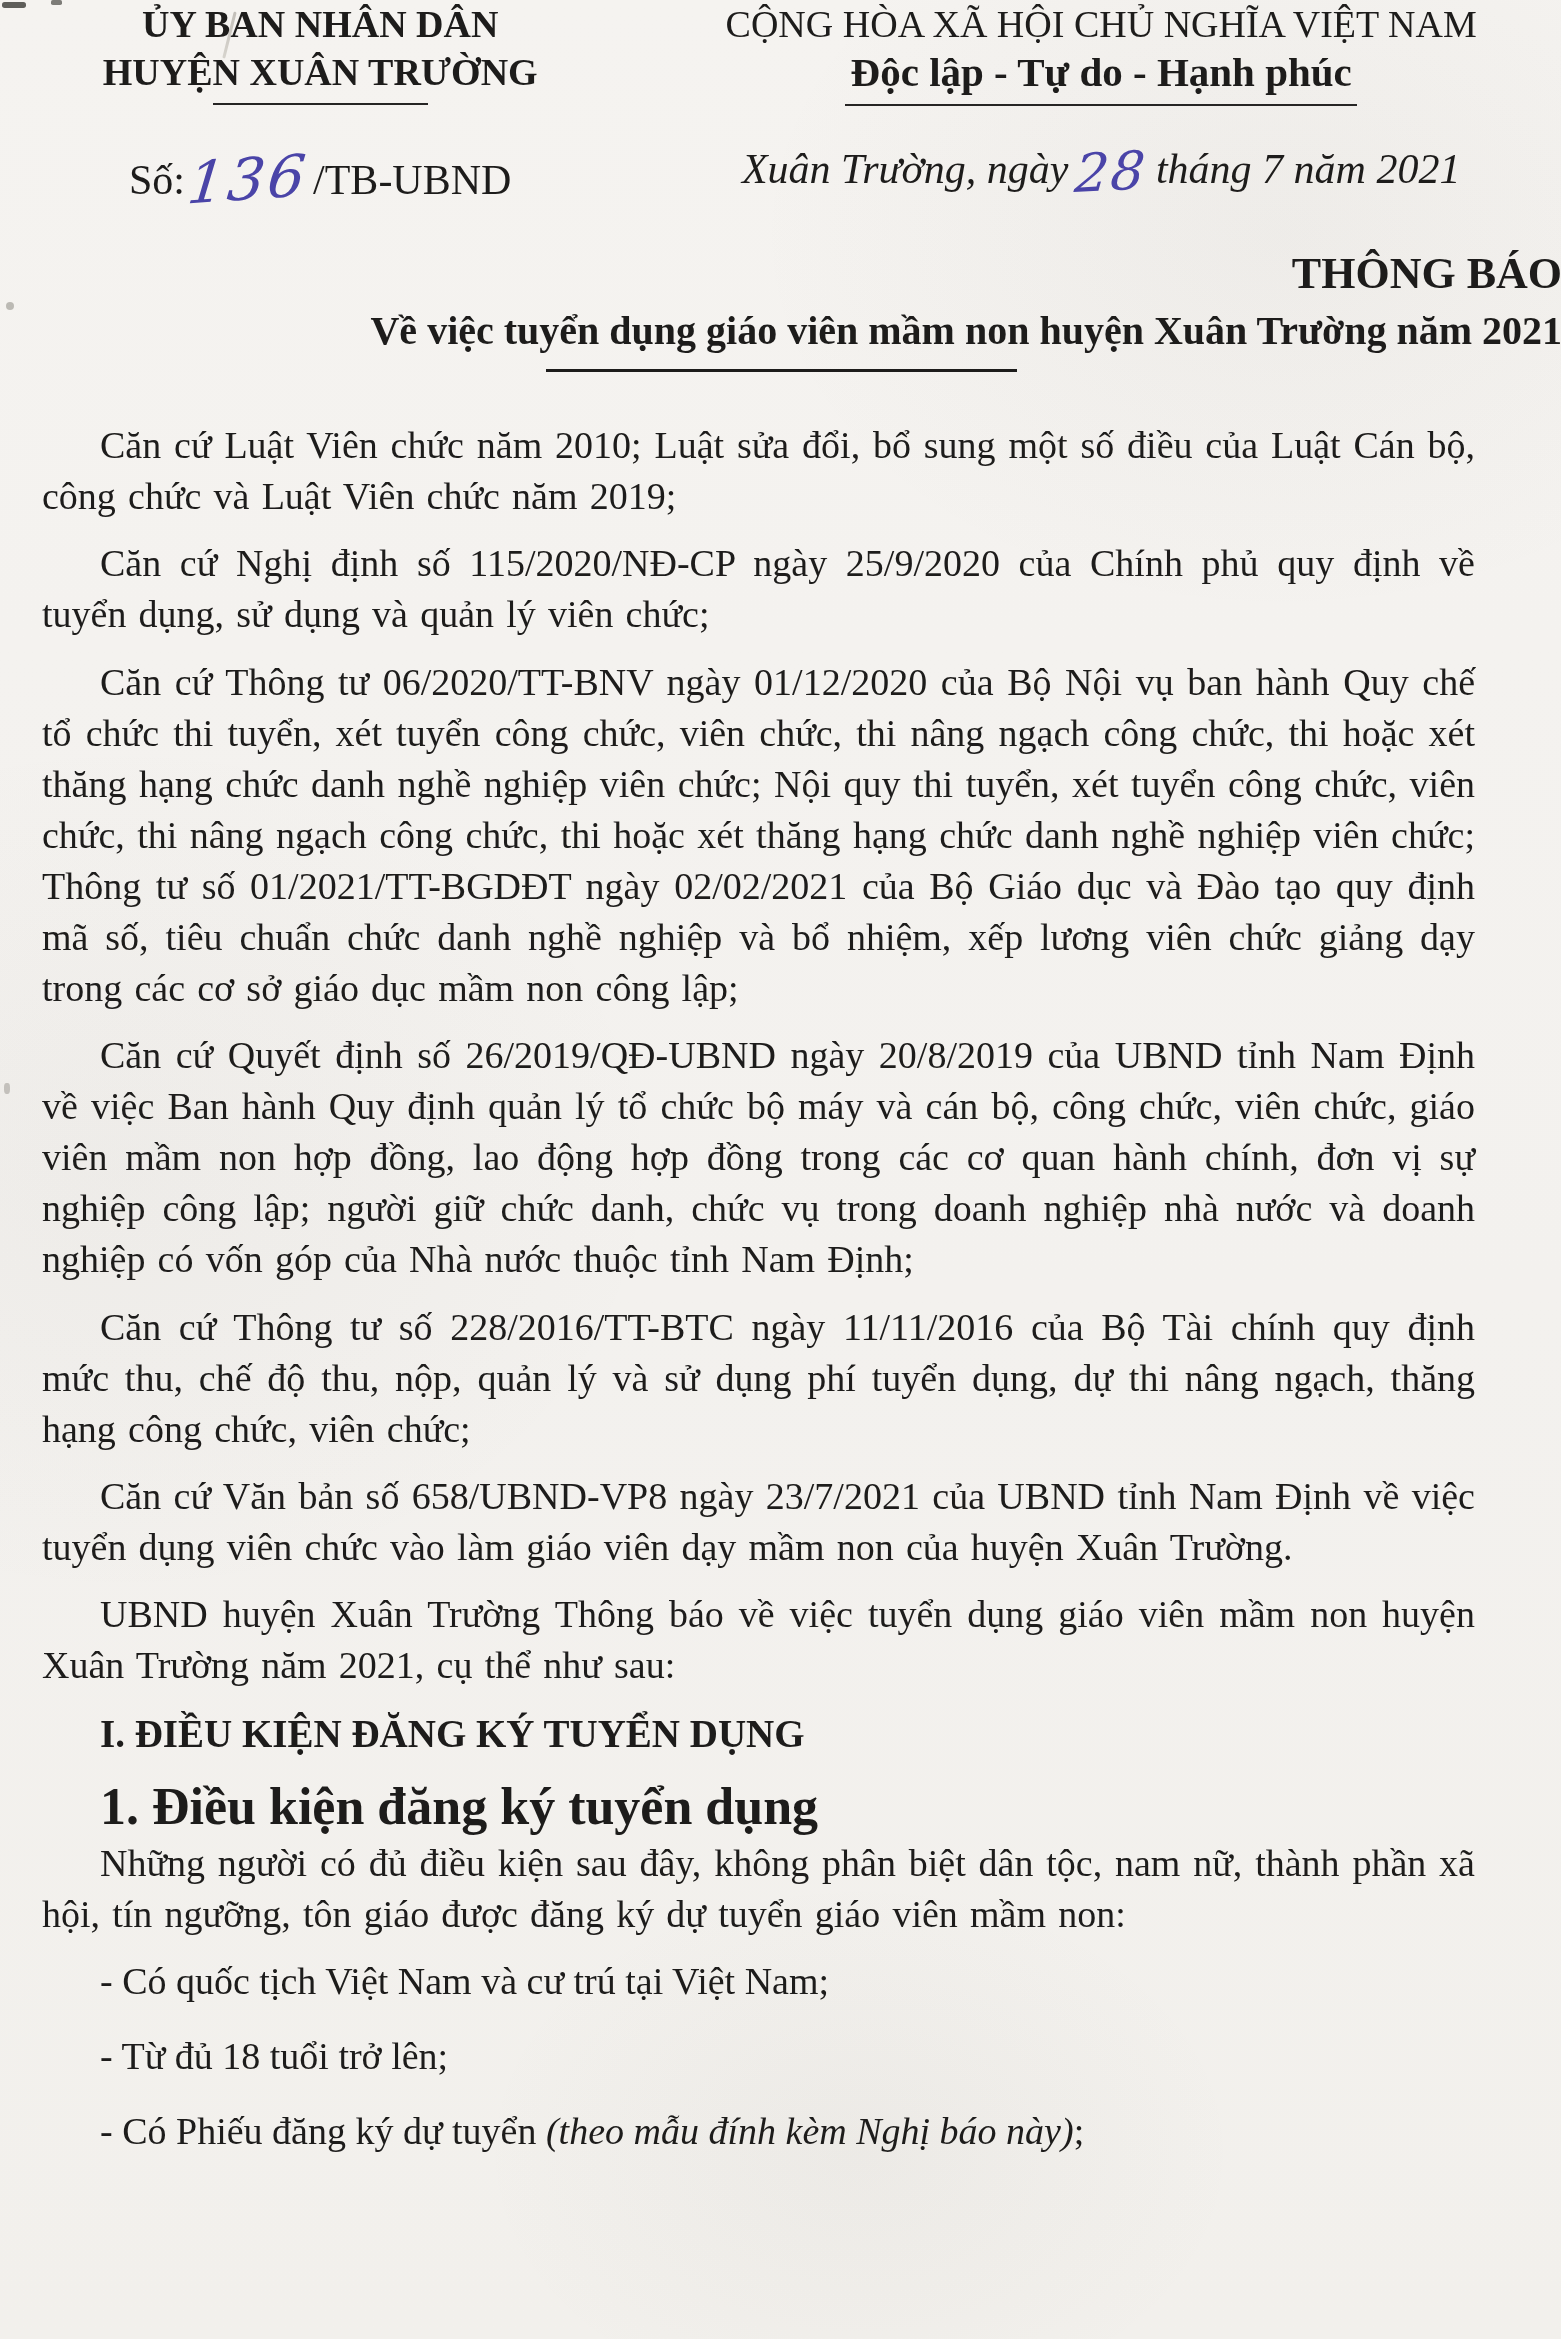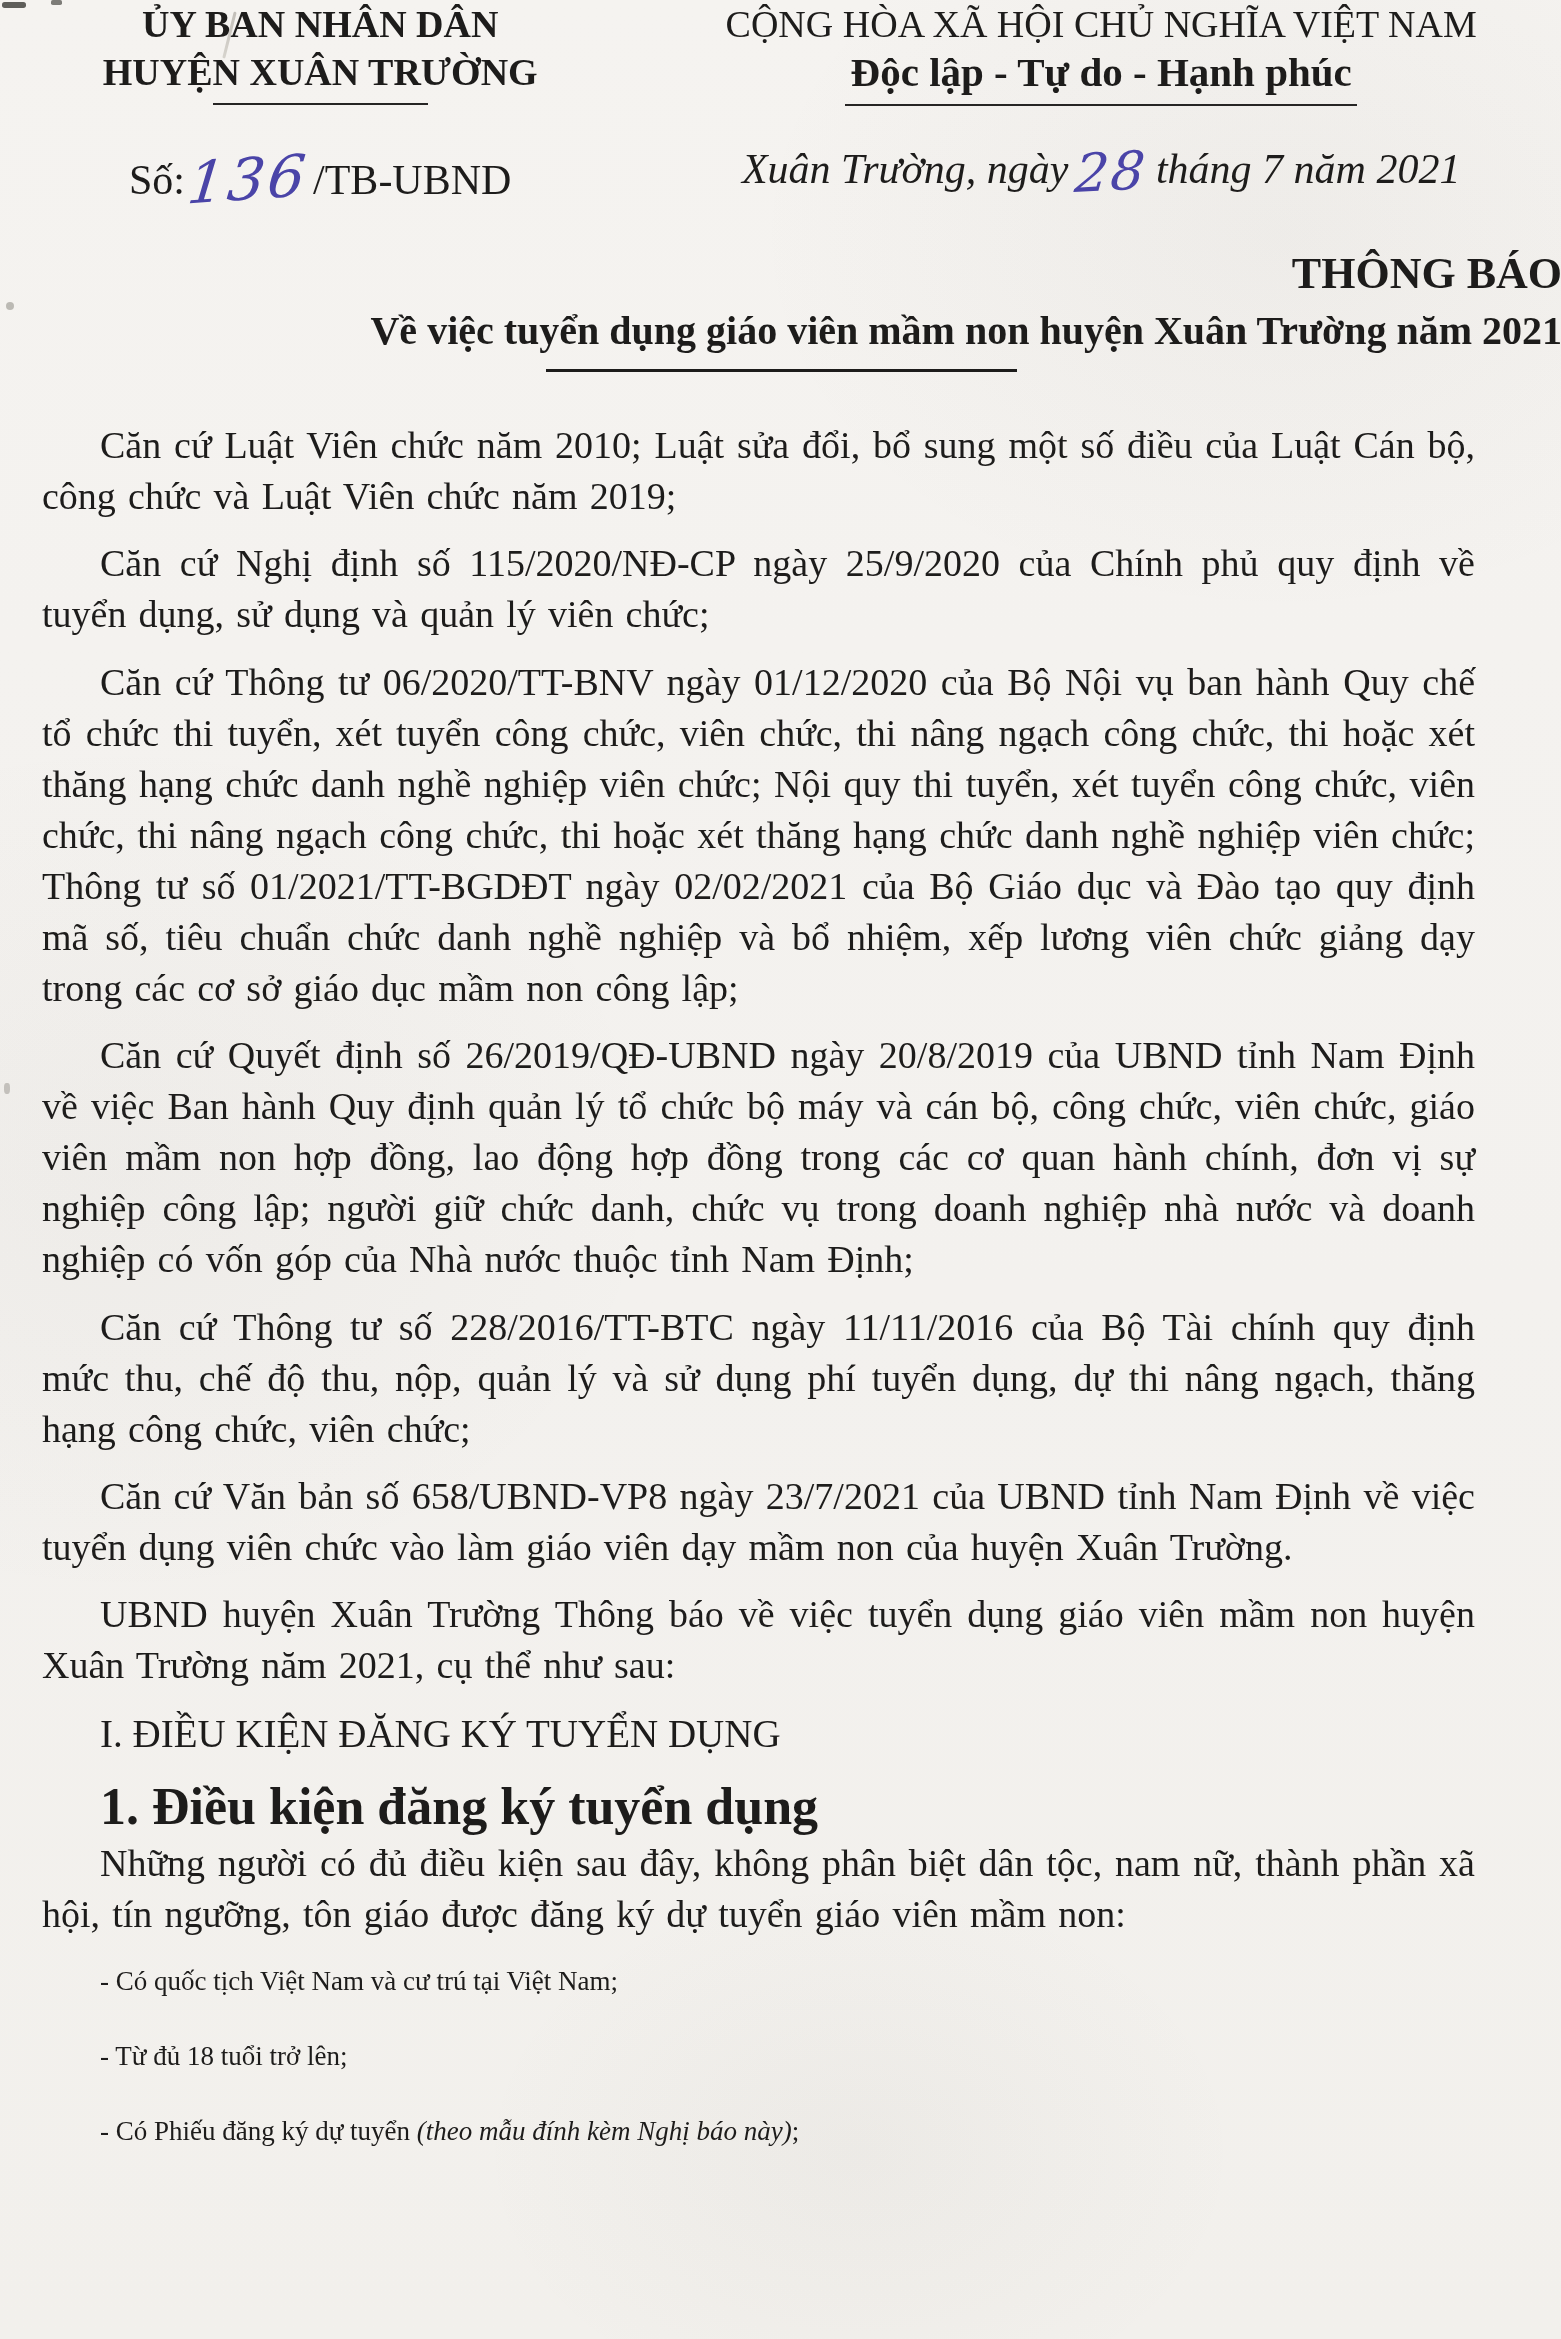"I. ĐIỀU KIỆN ĐĂNG KÝ" .section-heading { font-weight: normal -> bold }
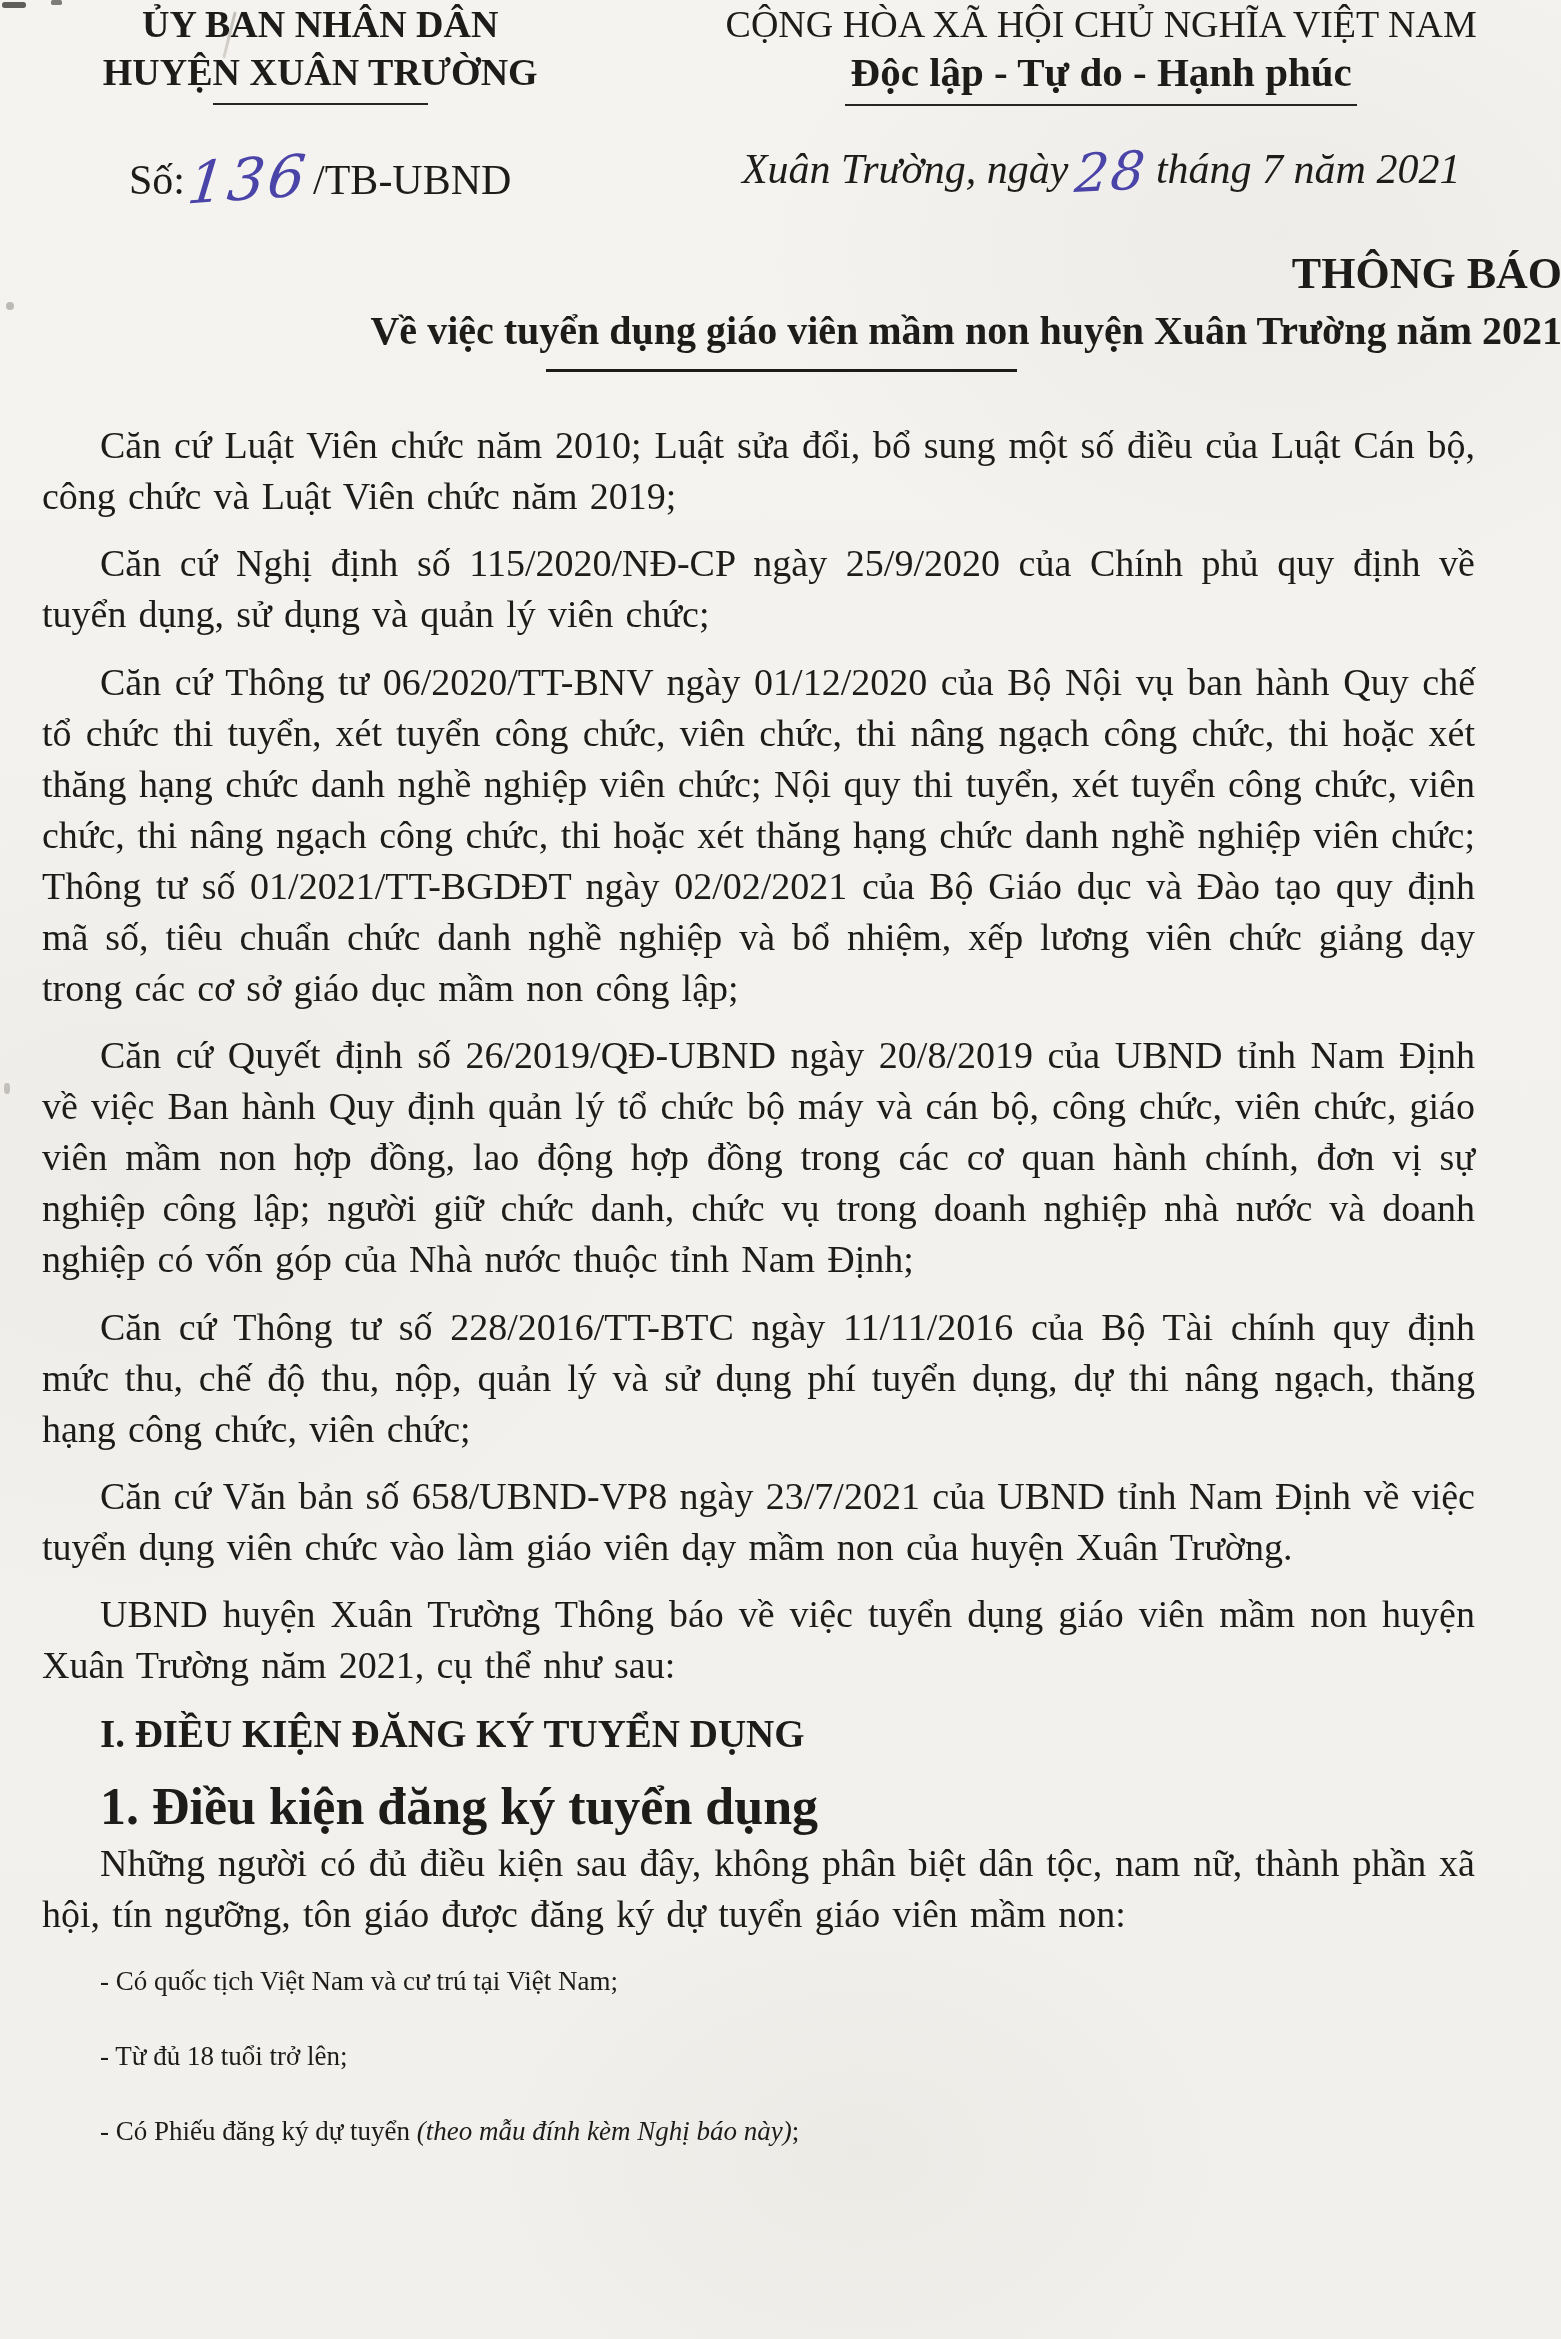"- Có quốc tịch Việt" .bullet { font-size: 27px -> 38px }
